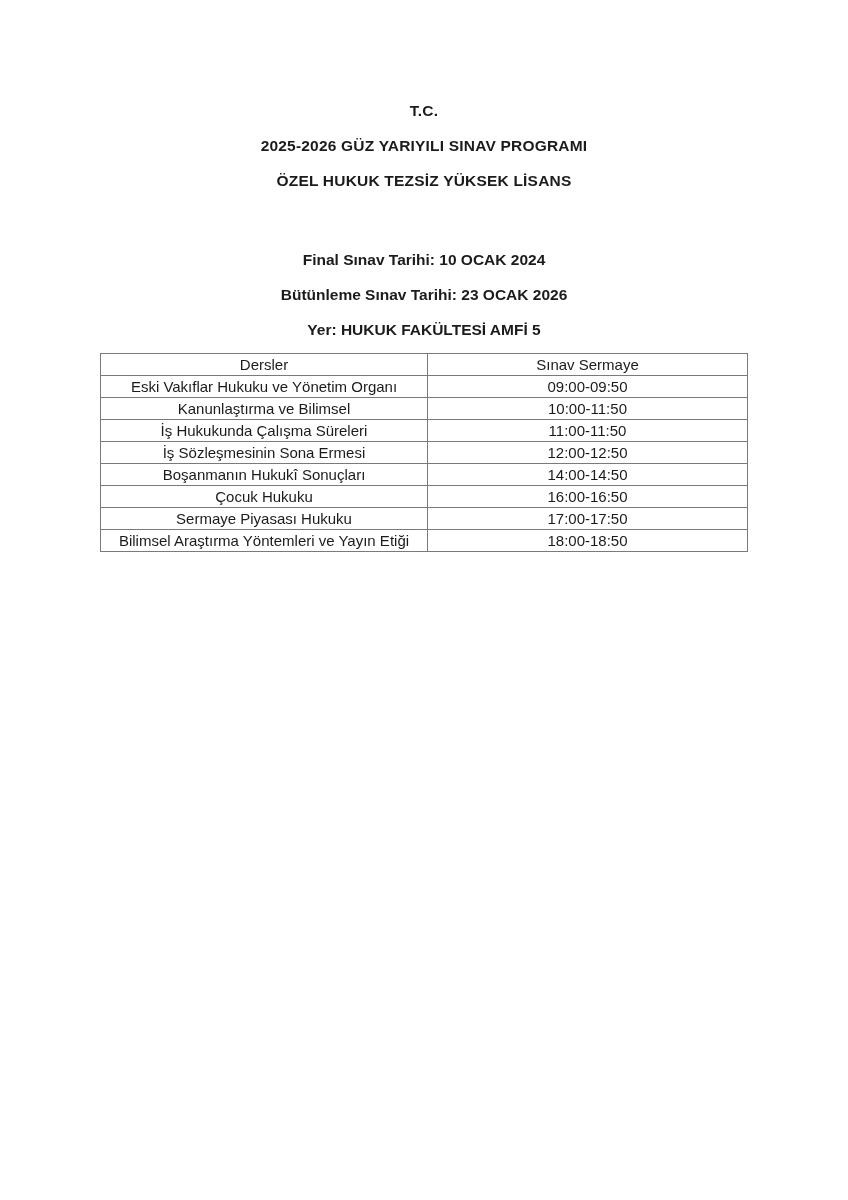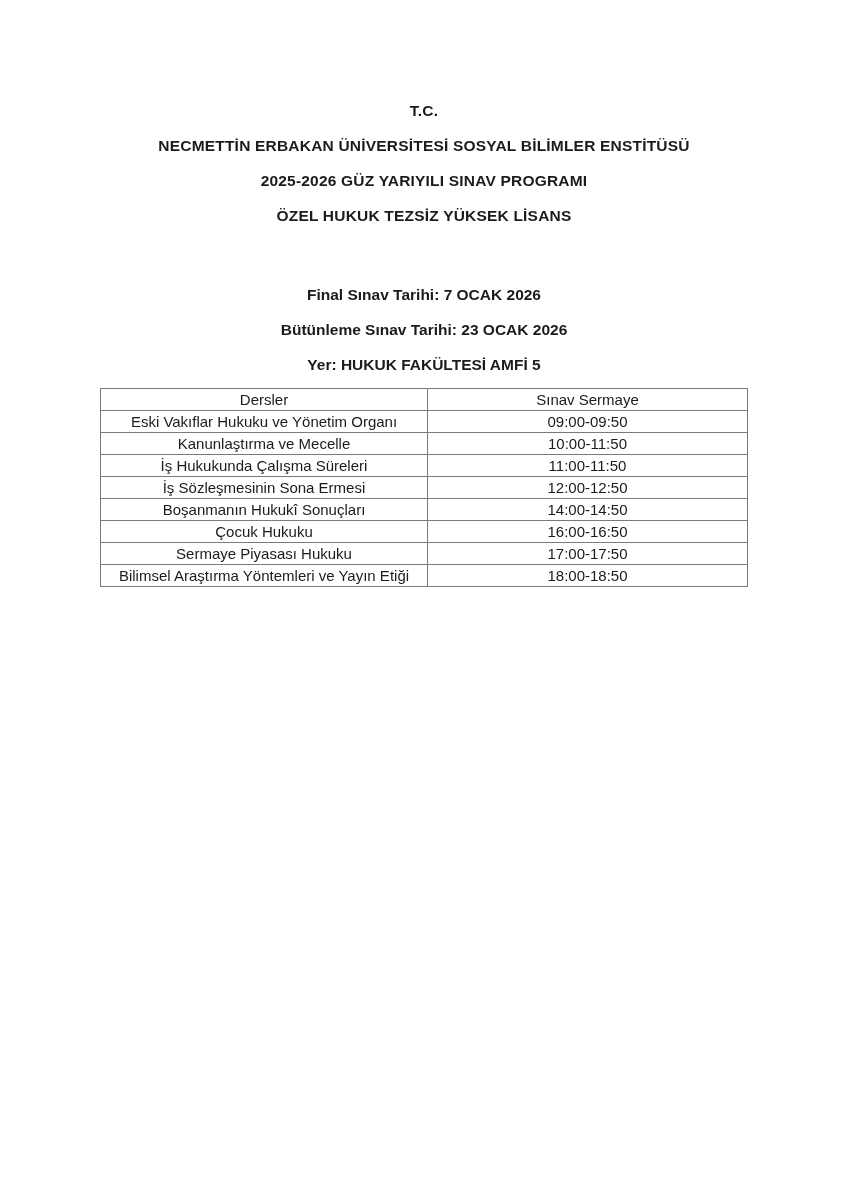"NECMETTİN ERBAKAN ÜNİVERSİTESİ SOSYAL" div.header-line { html: <div>NECMETTİN ERBAKAN ÜNİVERSİTESİ SOSYAL BİLİMLER ENSTİTÜSÜ</div> -> none }
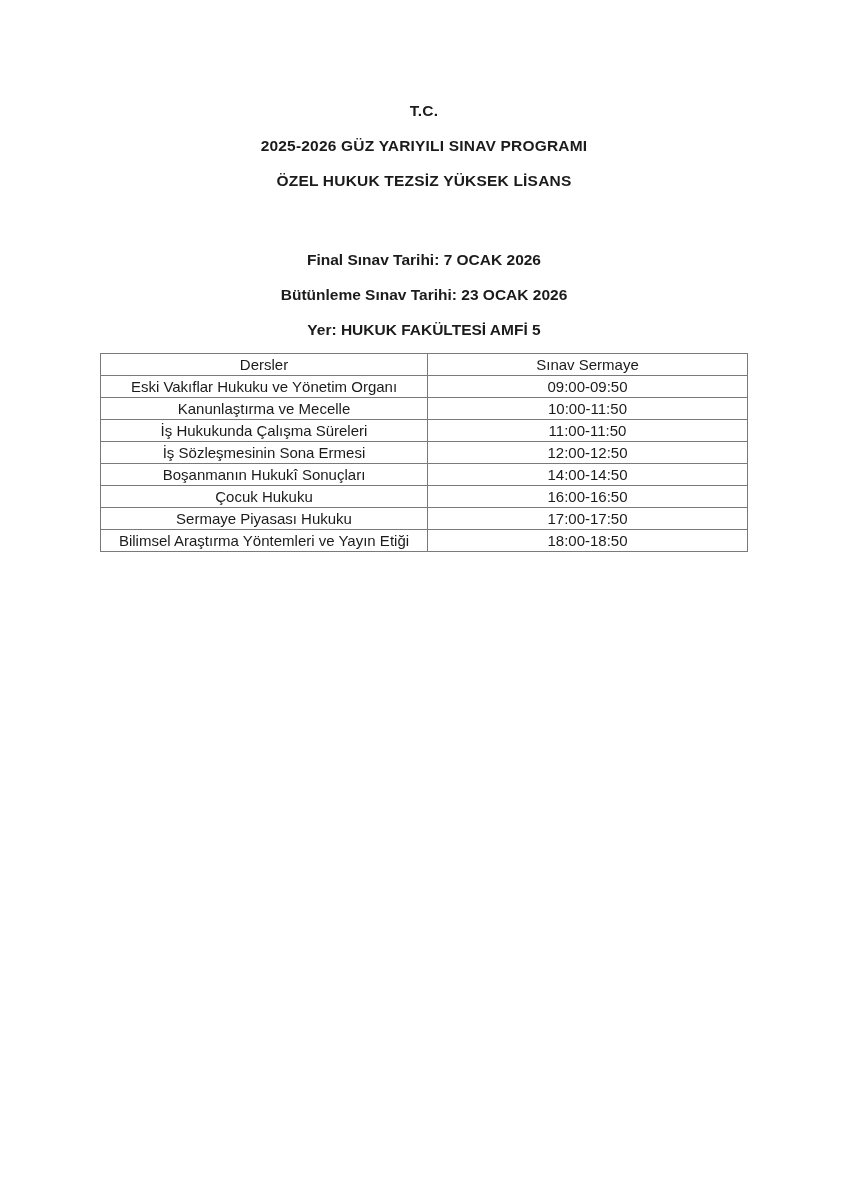"Final Sınav Tarihi: 7 OCAK" div.info-line { text: 7 OCAK 2026 -> 10 OCAK 2024 }
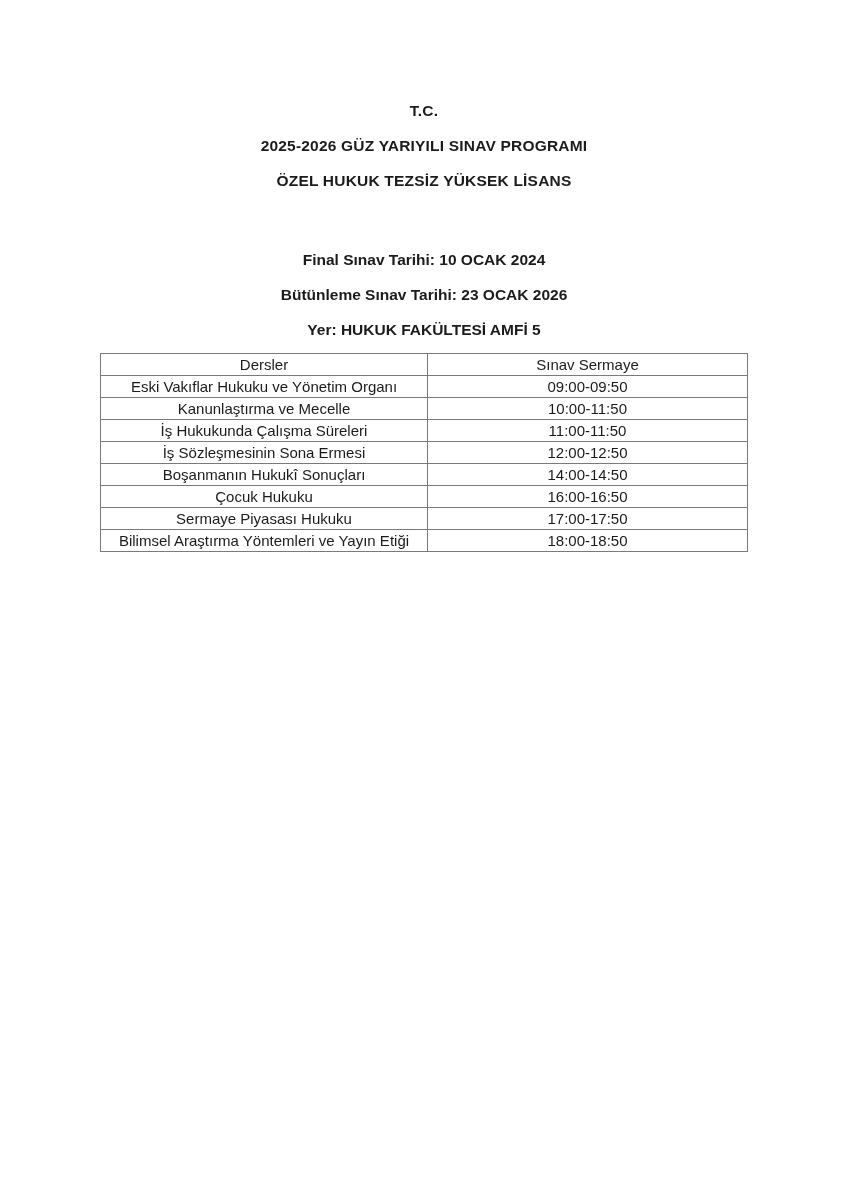"Kanunlaştırma ve Mecelle" td { text: Mecelle -> Bilimsel }
